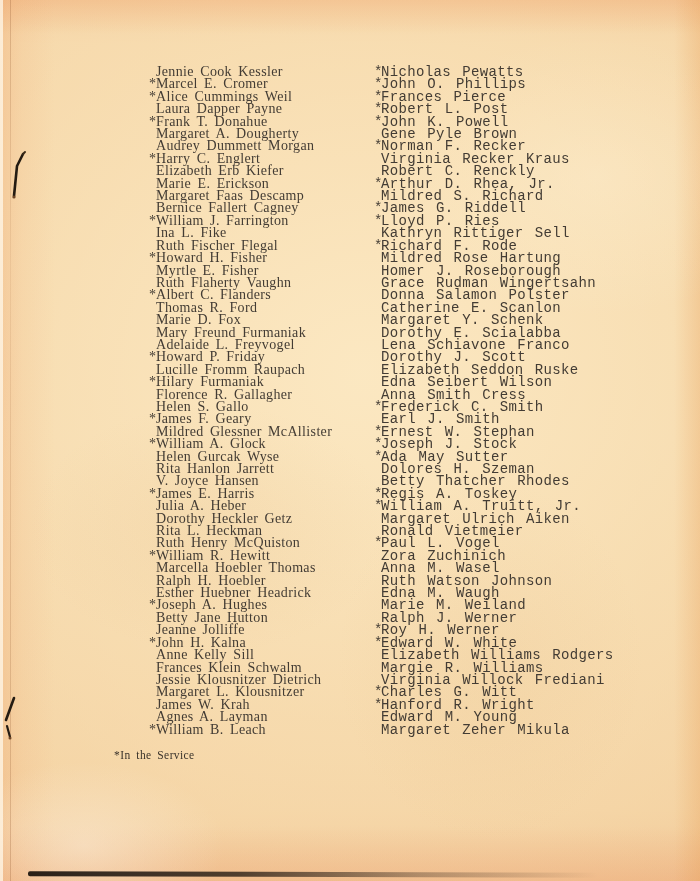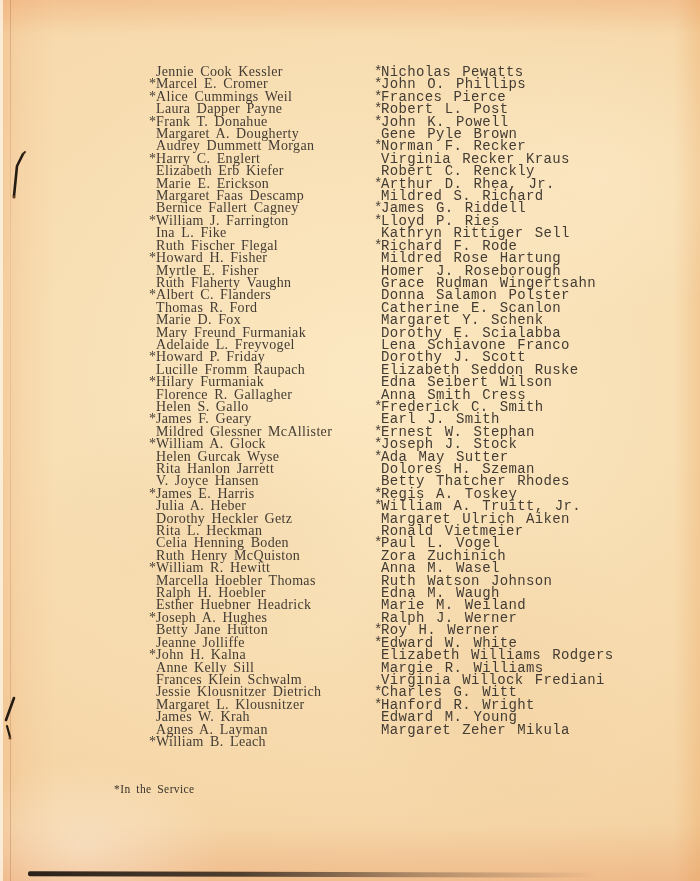"Celia Henning Boden" div.name-line { html: <div><span></span><span>Celia Henning Boden</span></div> -> none }
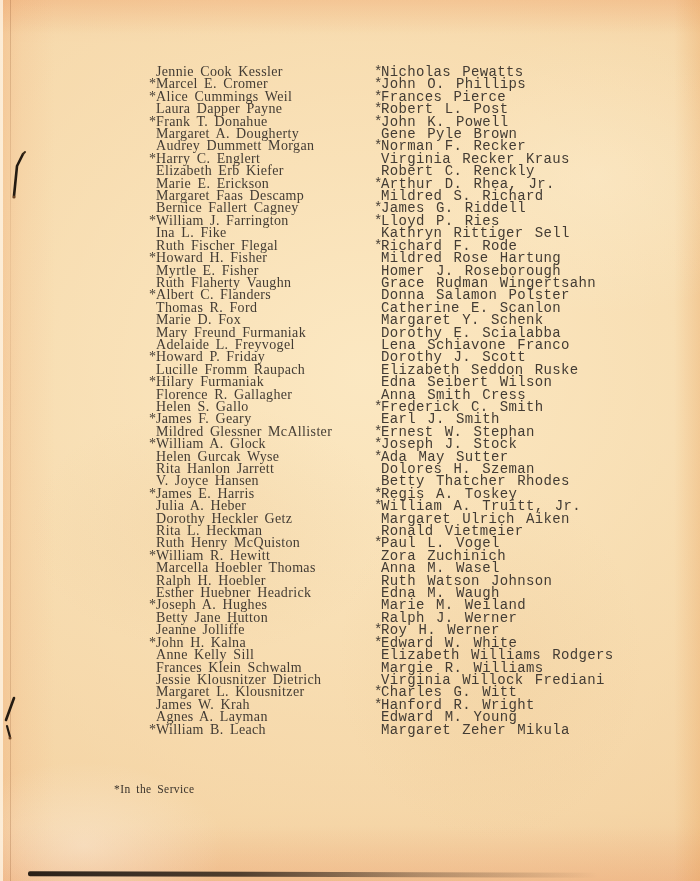"*In the Service" .footnote { top: 783px -> 749px }
